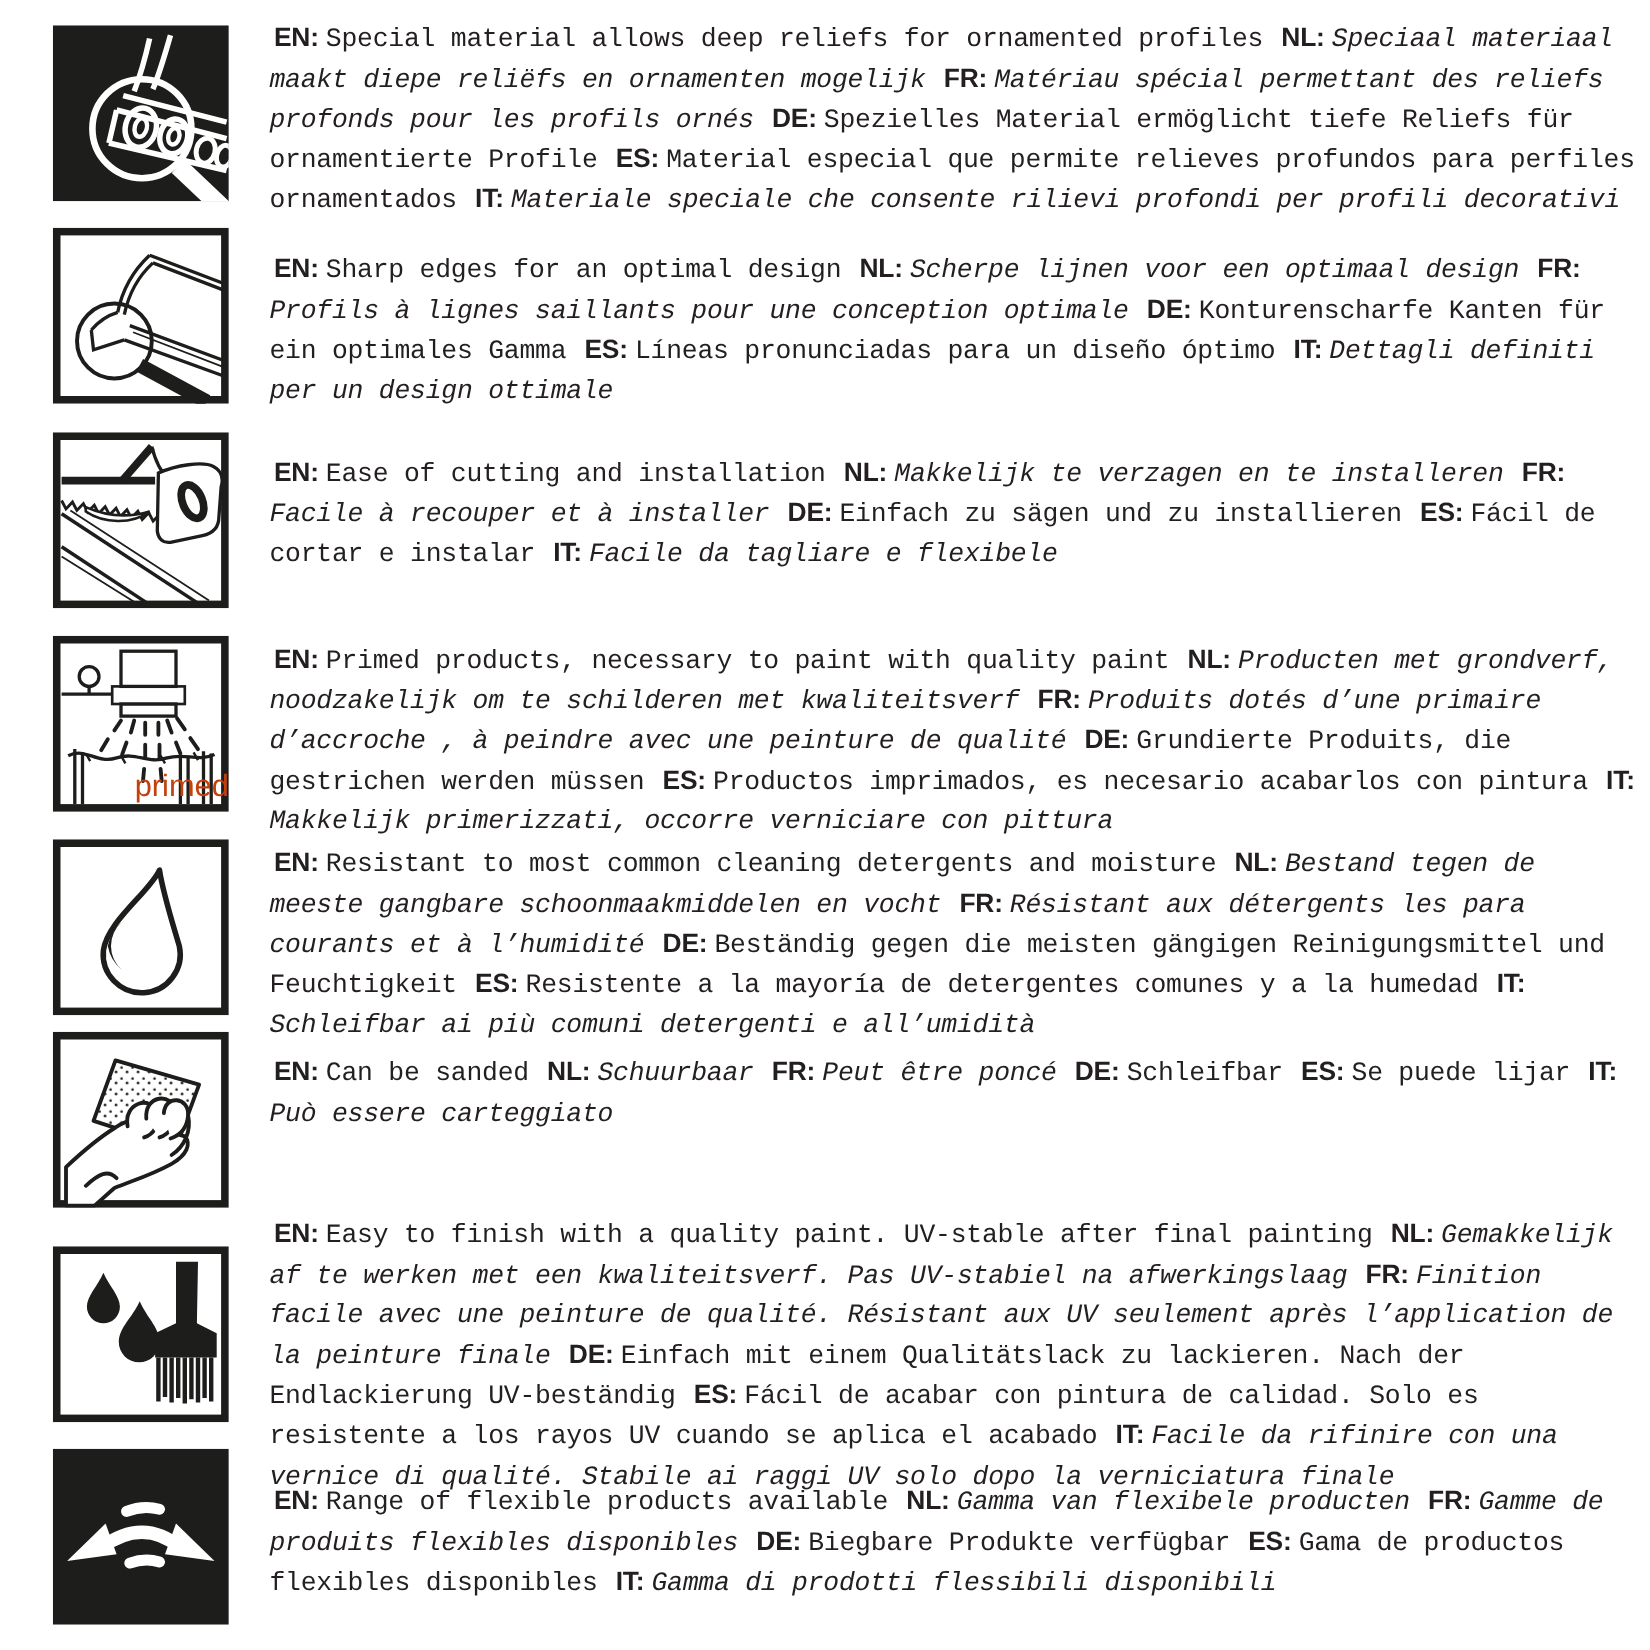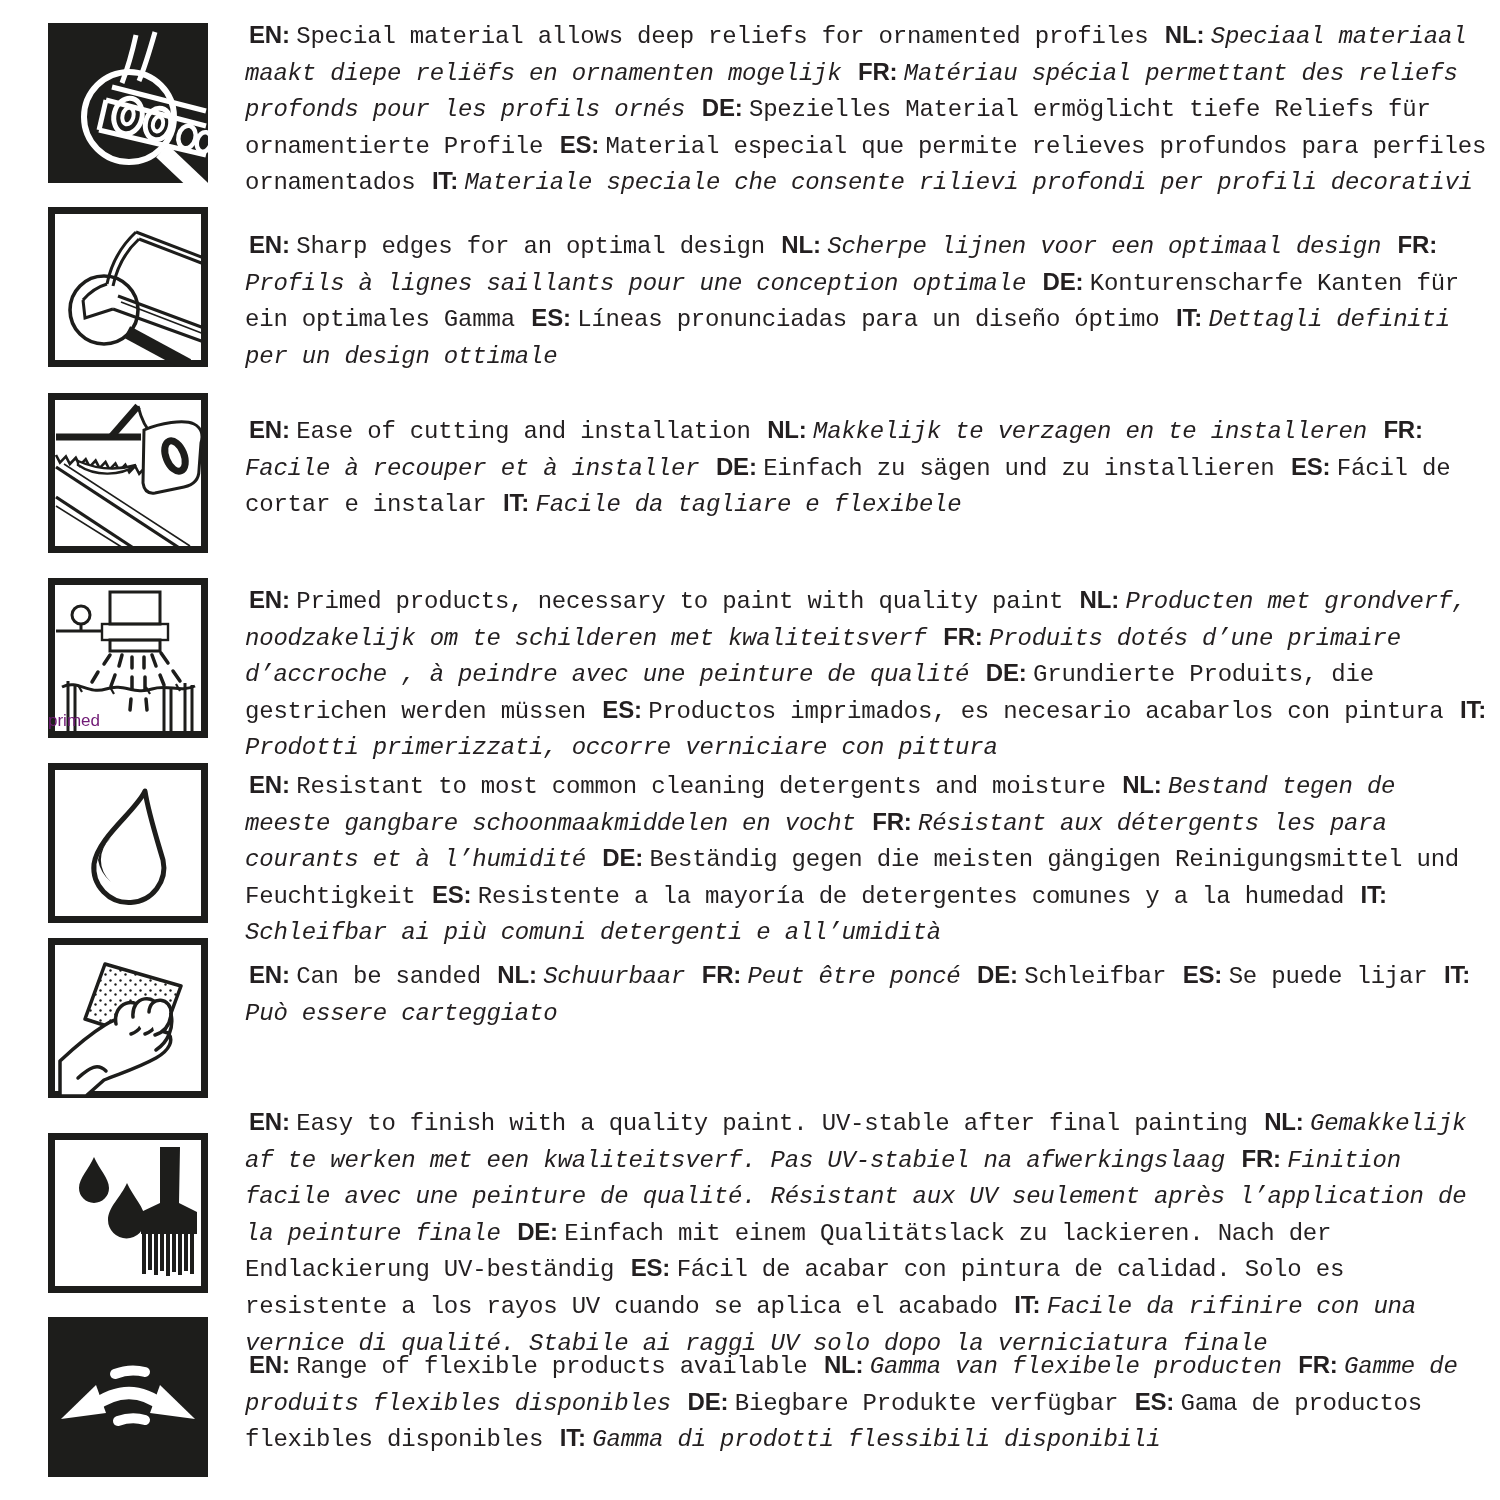"primed" .primed { color: #701a75 -> #c2410c; font-size: 17px -> 28px; text-align: left -> right }
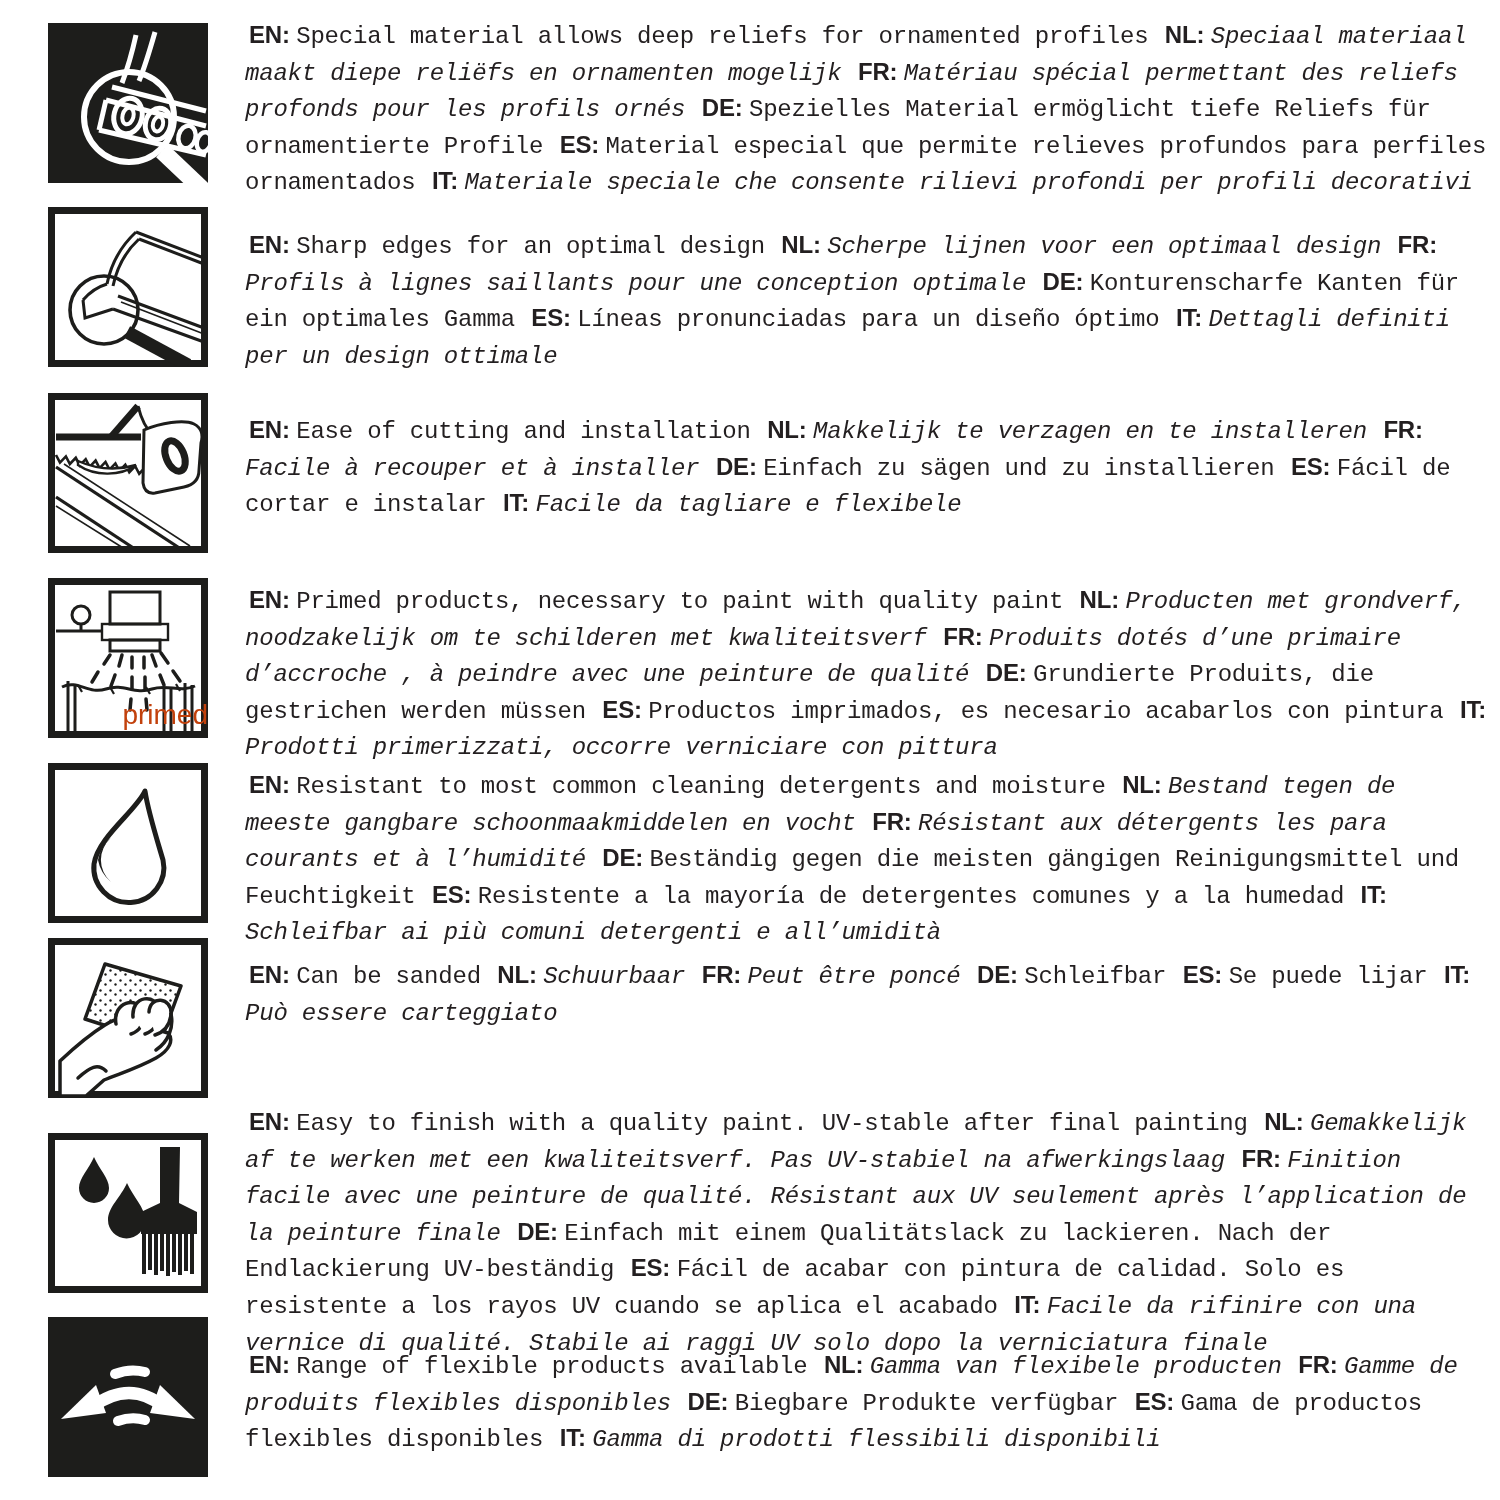"Prodotti primerizzati, occorre" span.sg { text: Prodotti -> Makkelijk }
